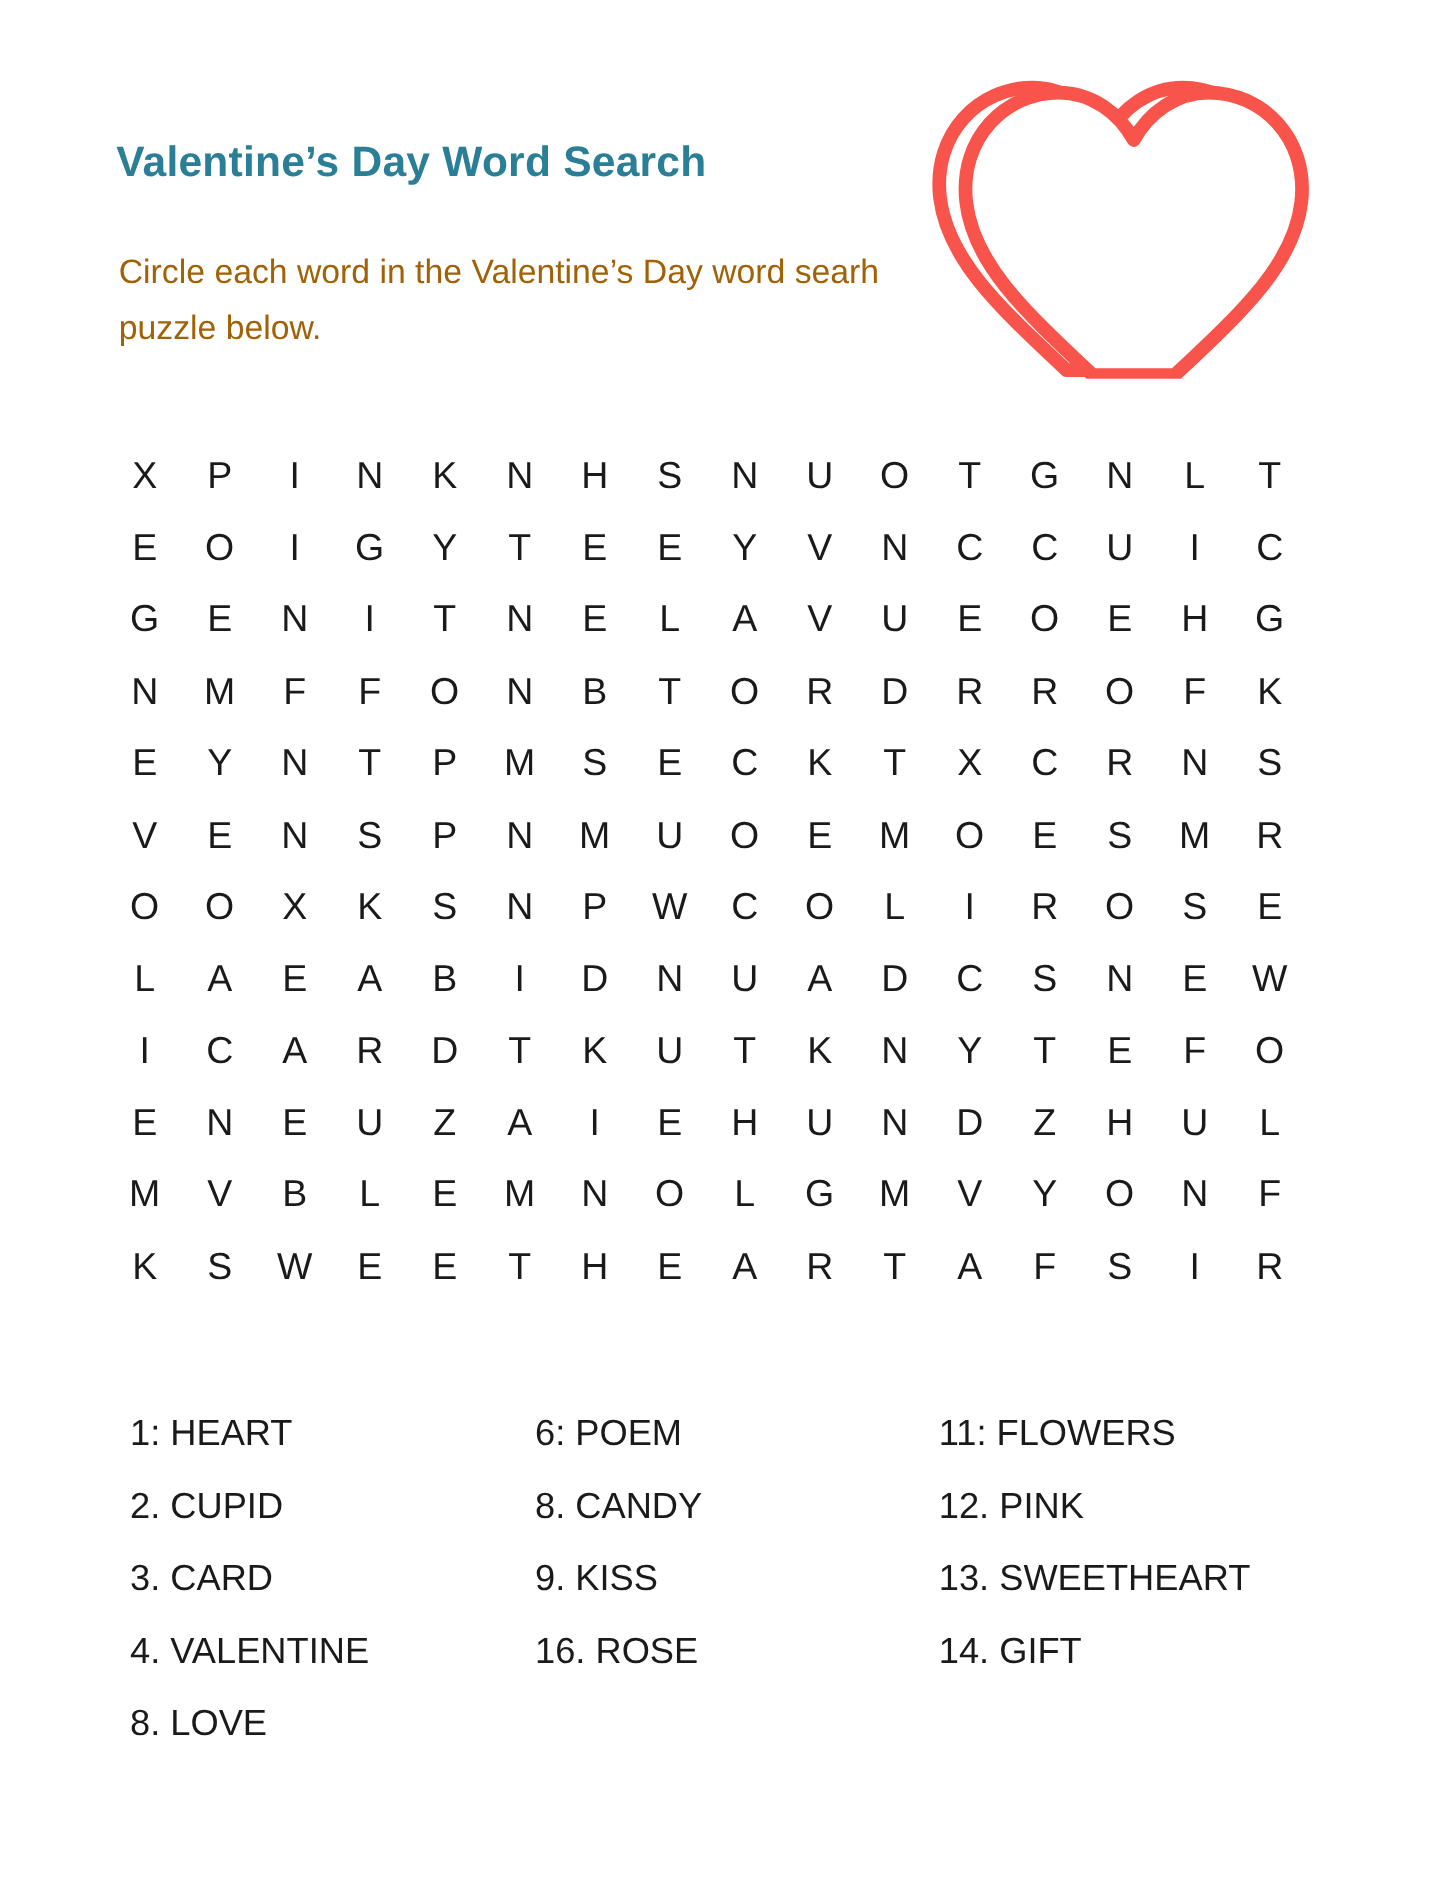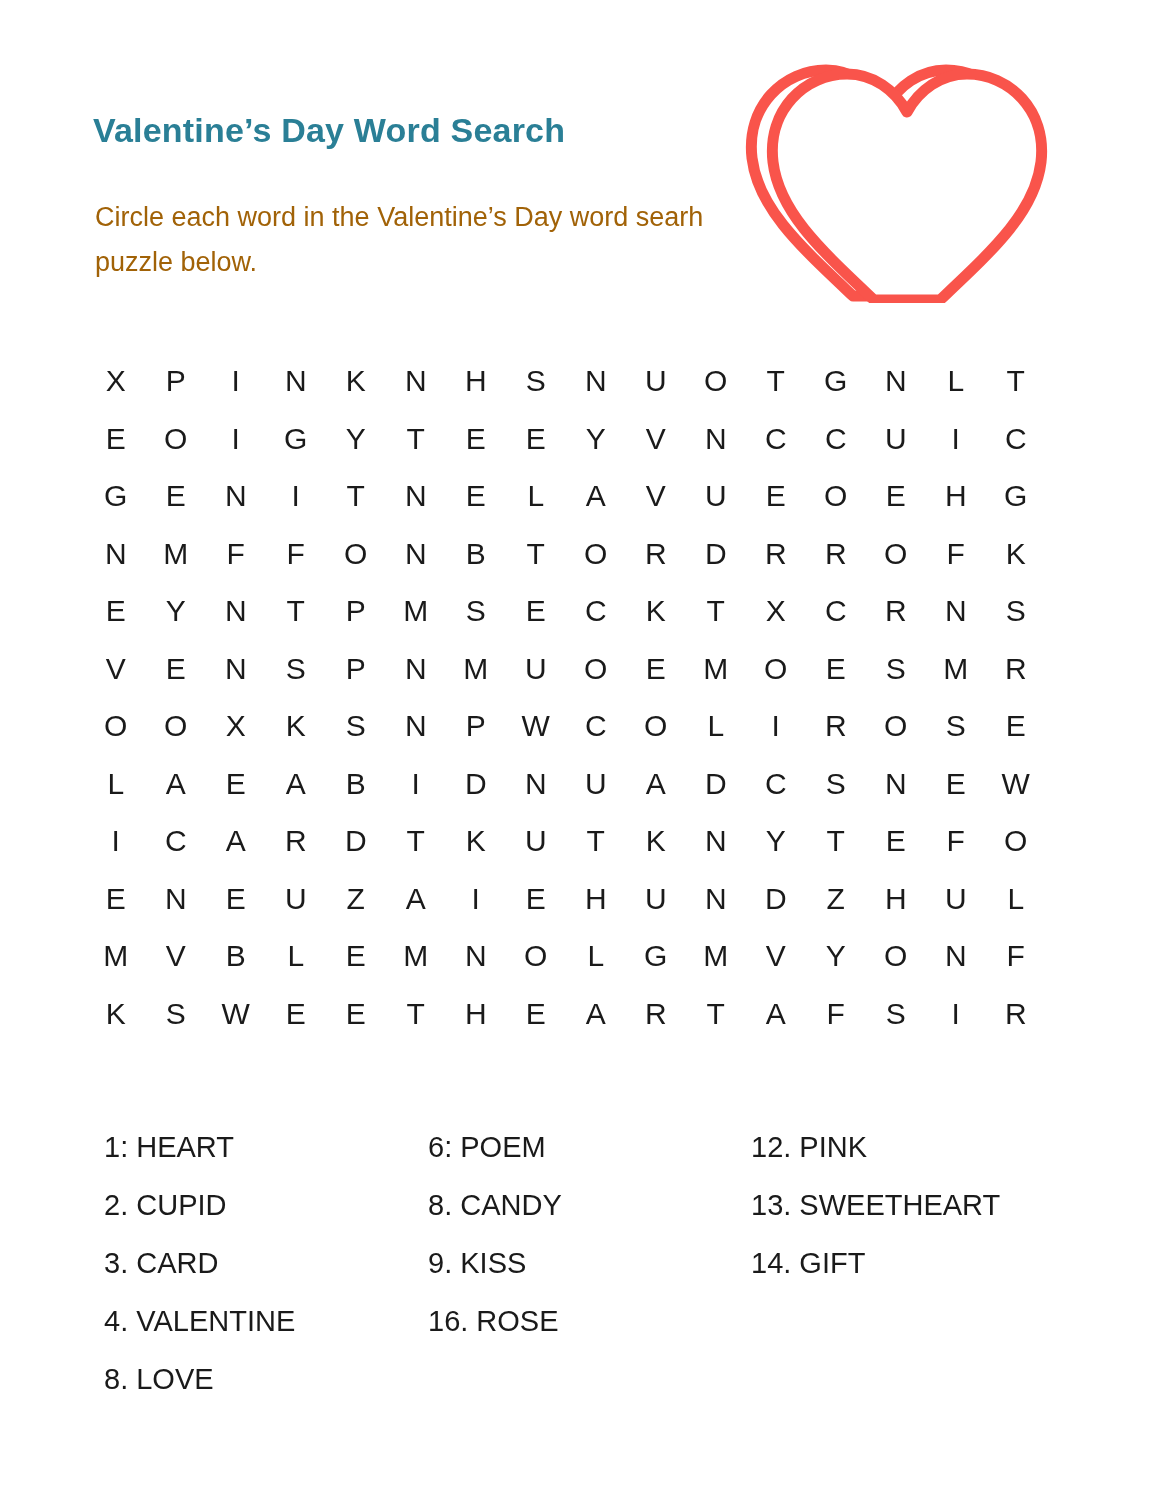"11: FLOWERS" div.word { html: none -> <div>11: FLOWERS</div> }
